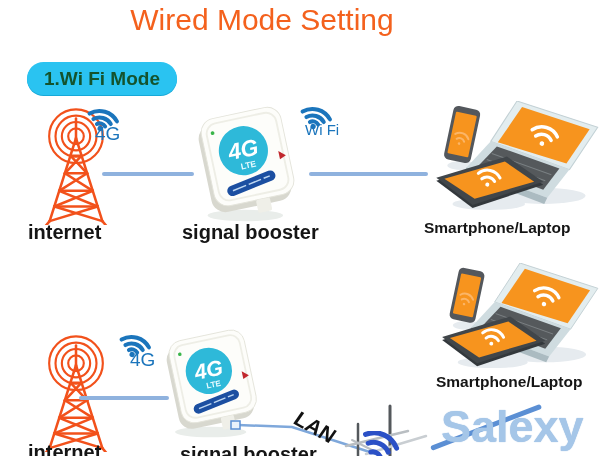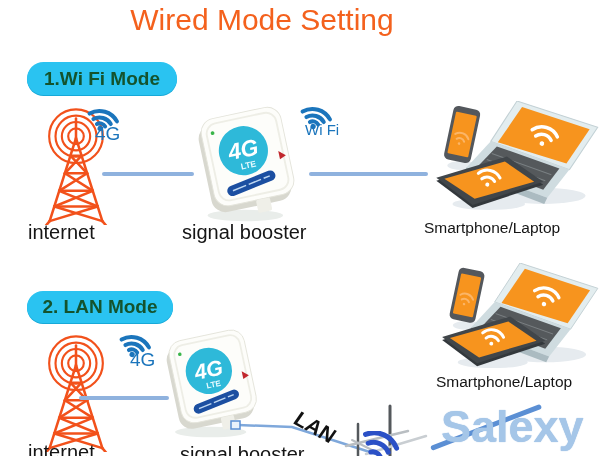"internet" .cap { font-weight: normal -> bold }
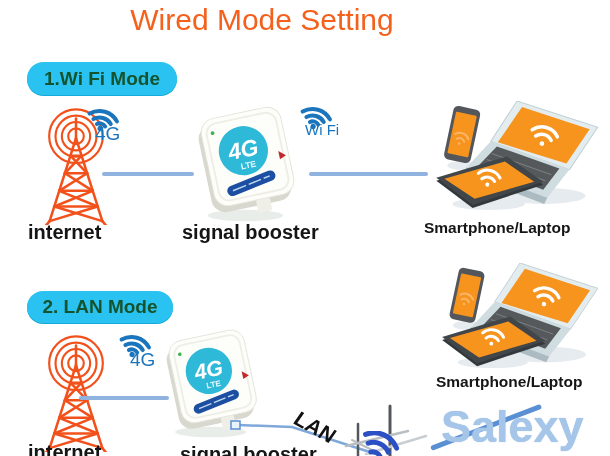"2. LAN Mode" div.abs { html: <div> <span>2. LAN Mode</span> </div> -> none }
